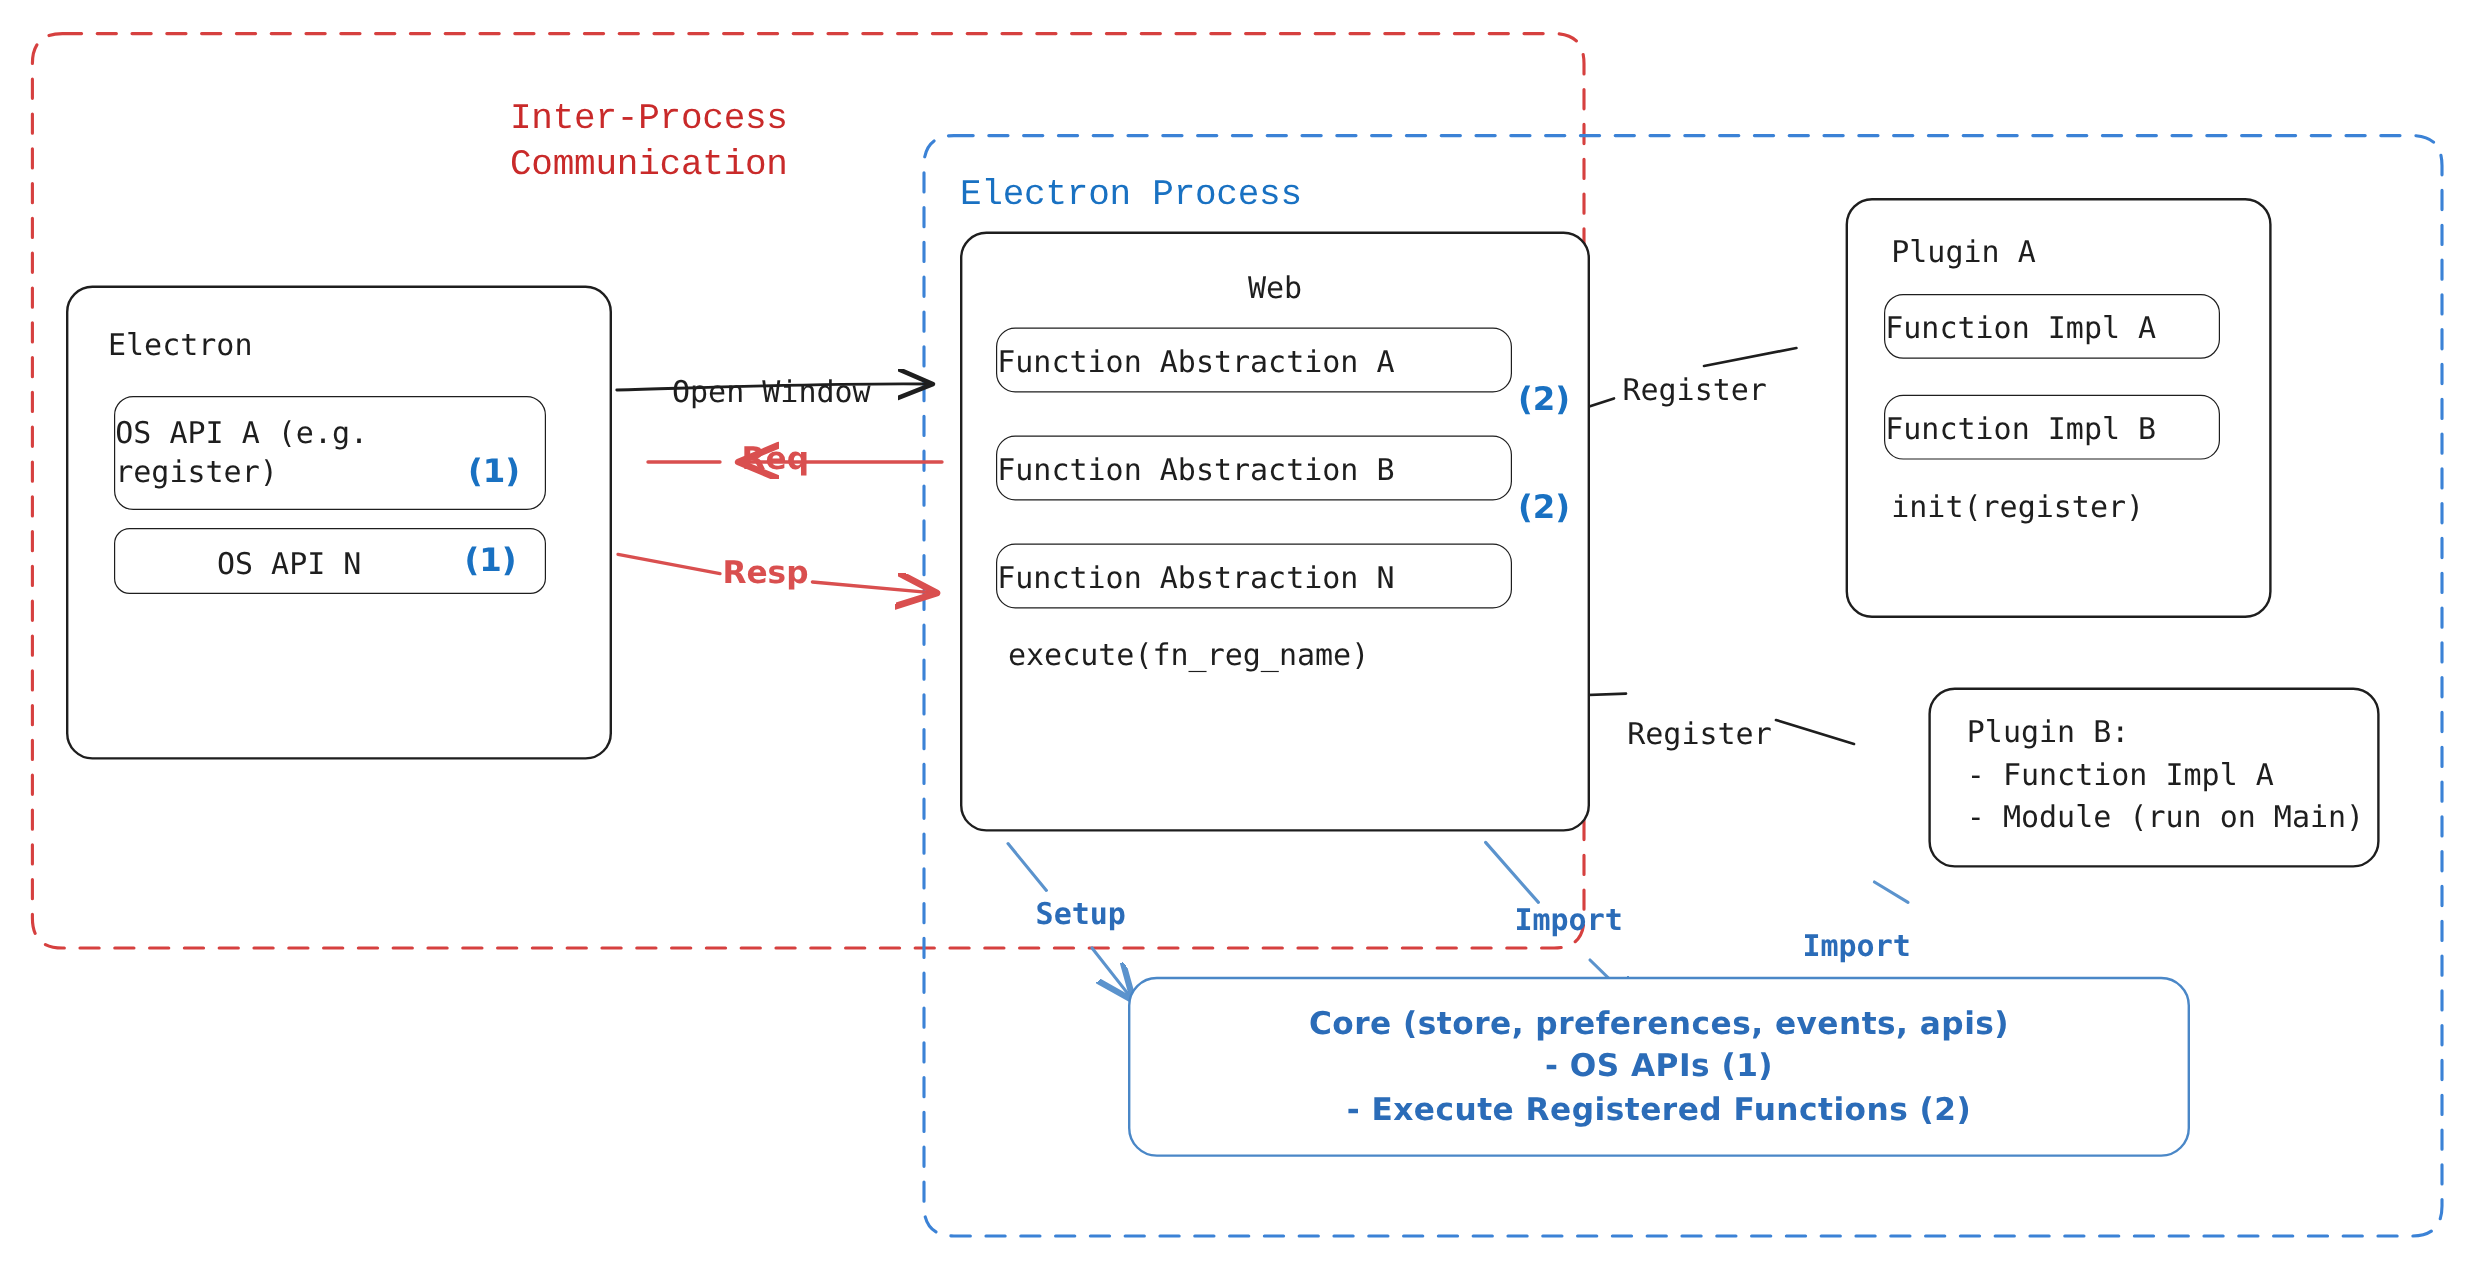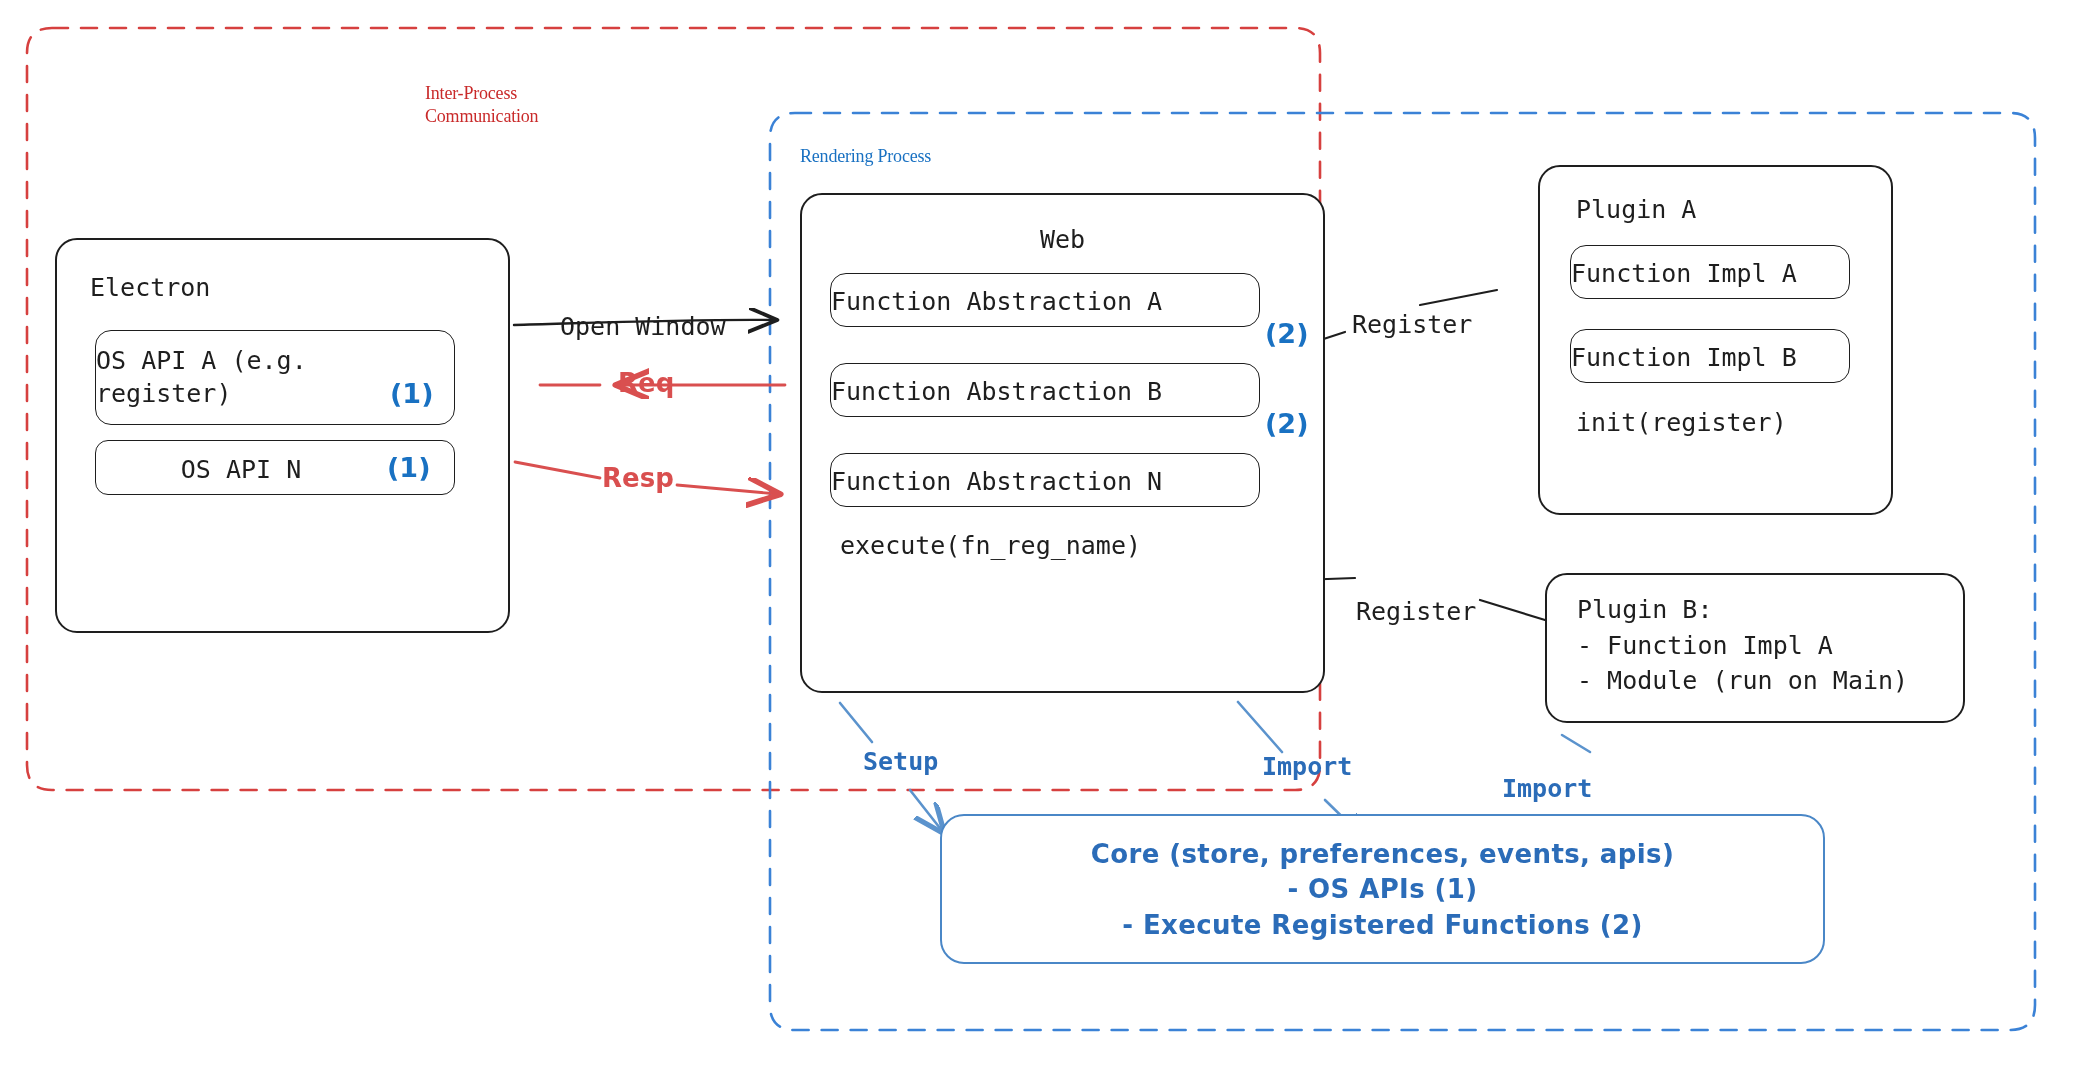"Inter-Process" .group-label { font-family: Liberation Serif, serif -> Liberation Mono, monospace; font-size: 18px -> 30px }
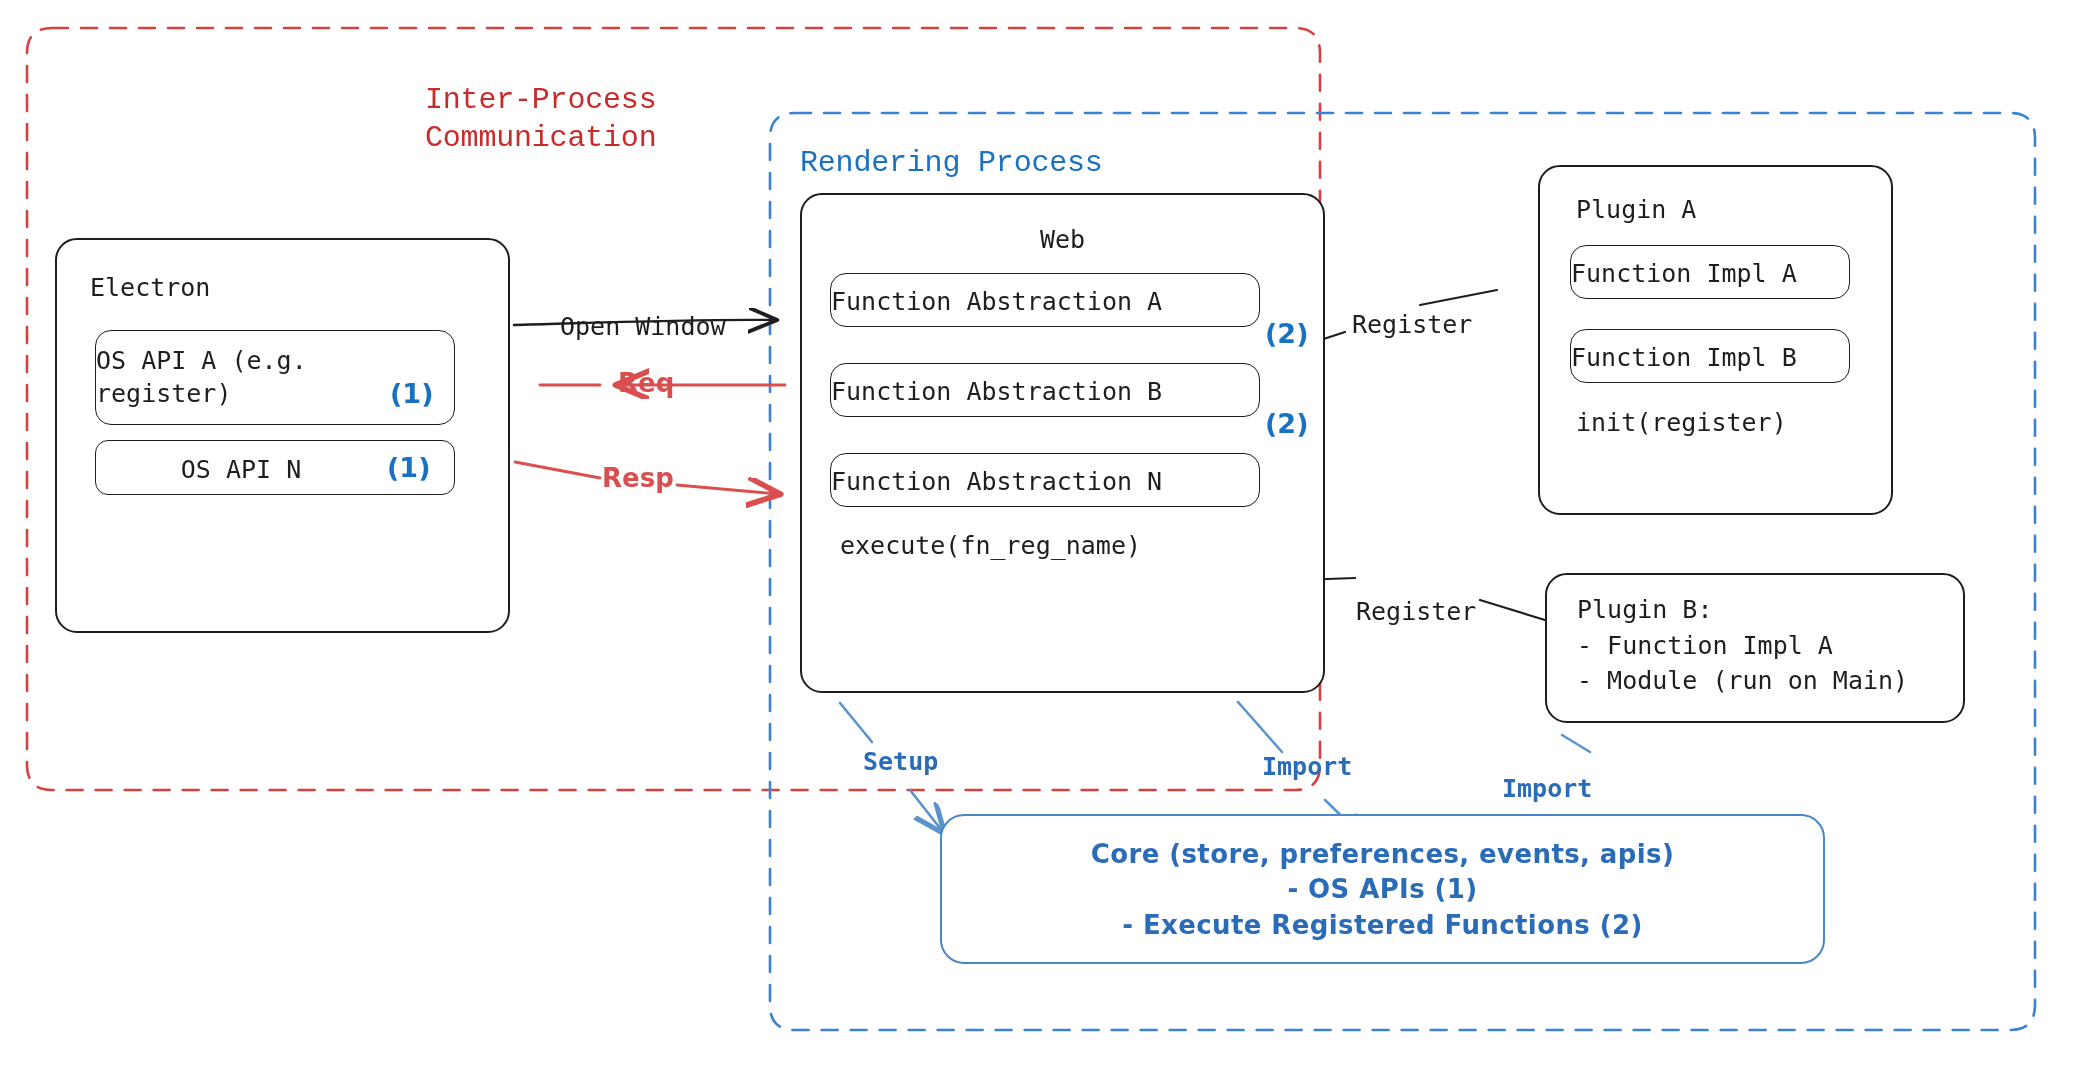"Rendering Process" div.group-label { text: Rendering -> Electron }
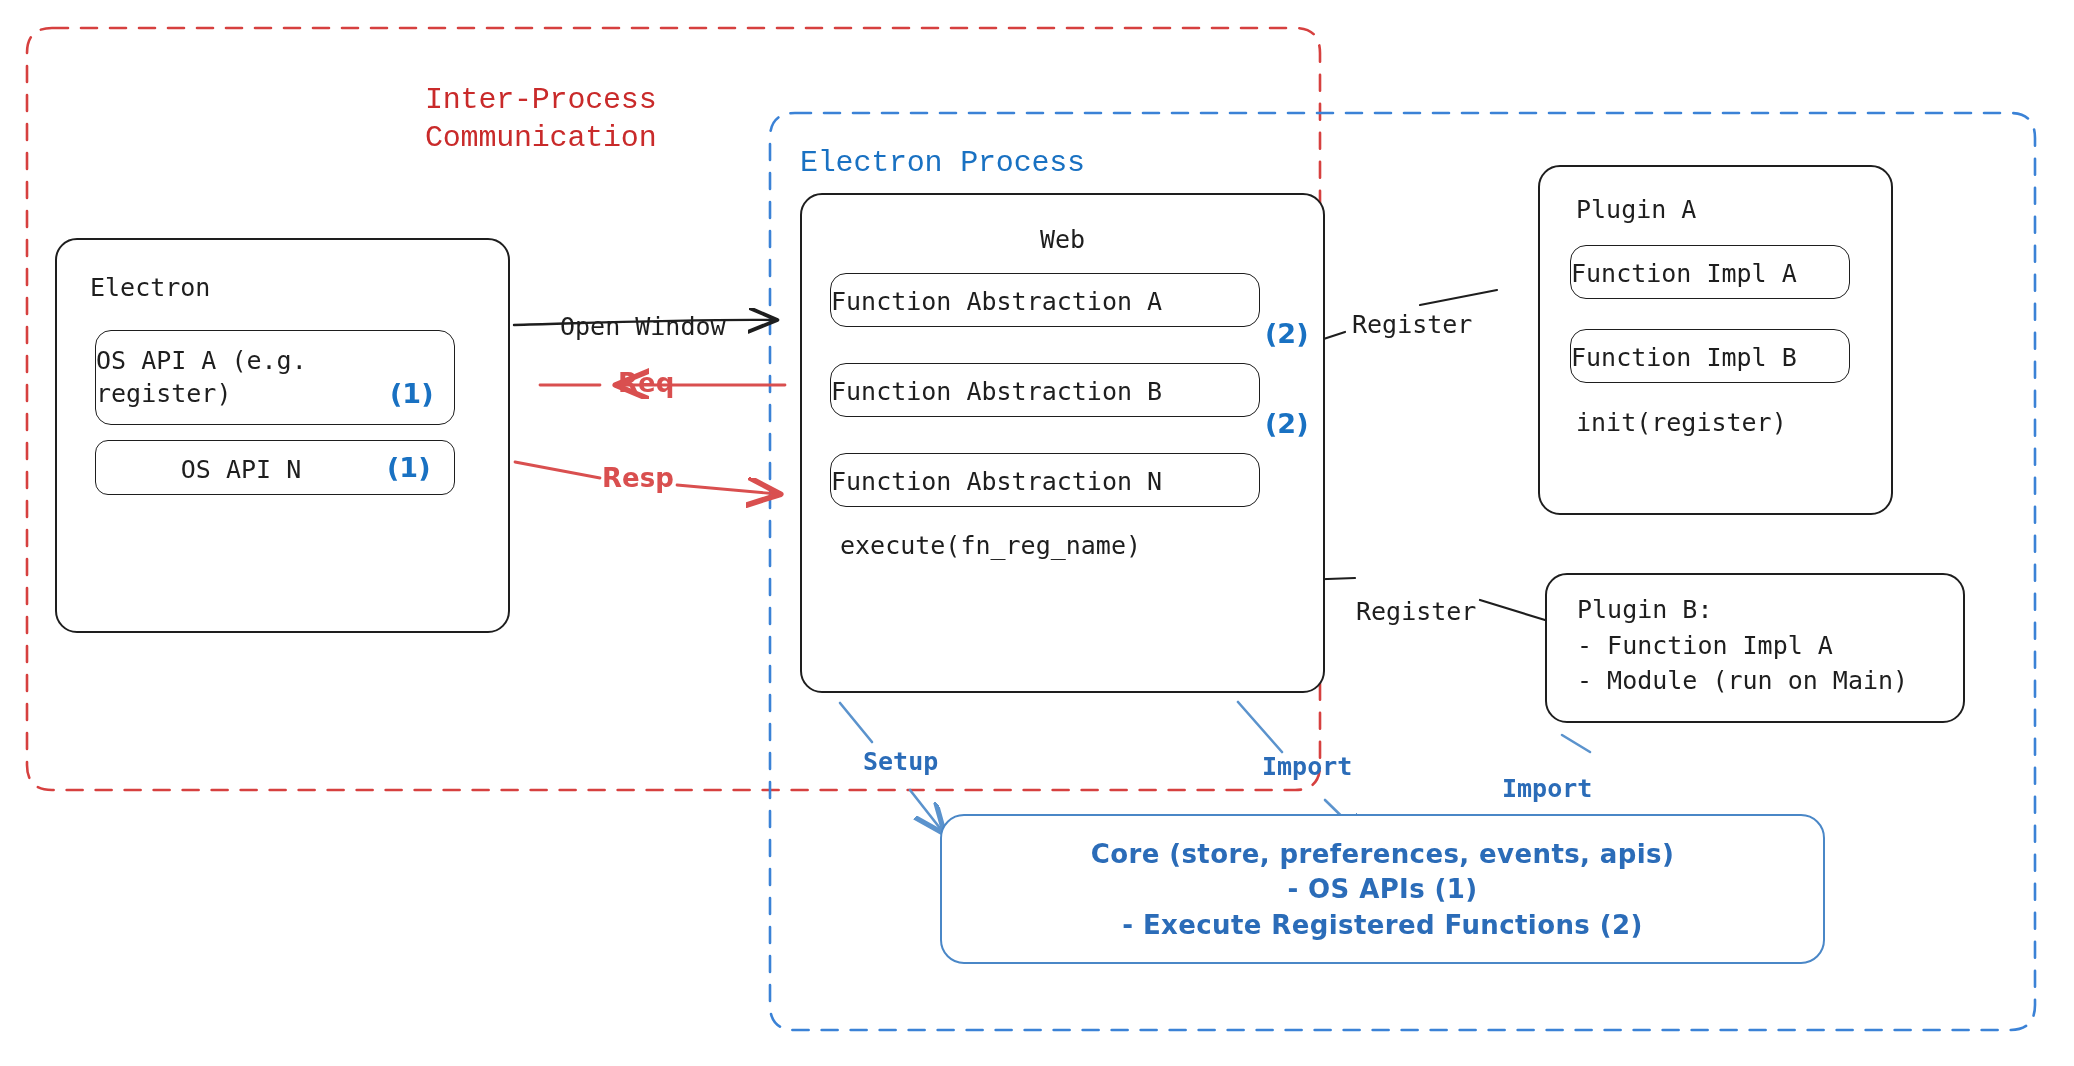"Plugin B:" div.node { left: 1545px -> 1607px; width: 420px -> 376px }
